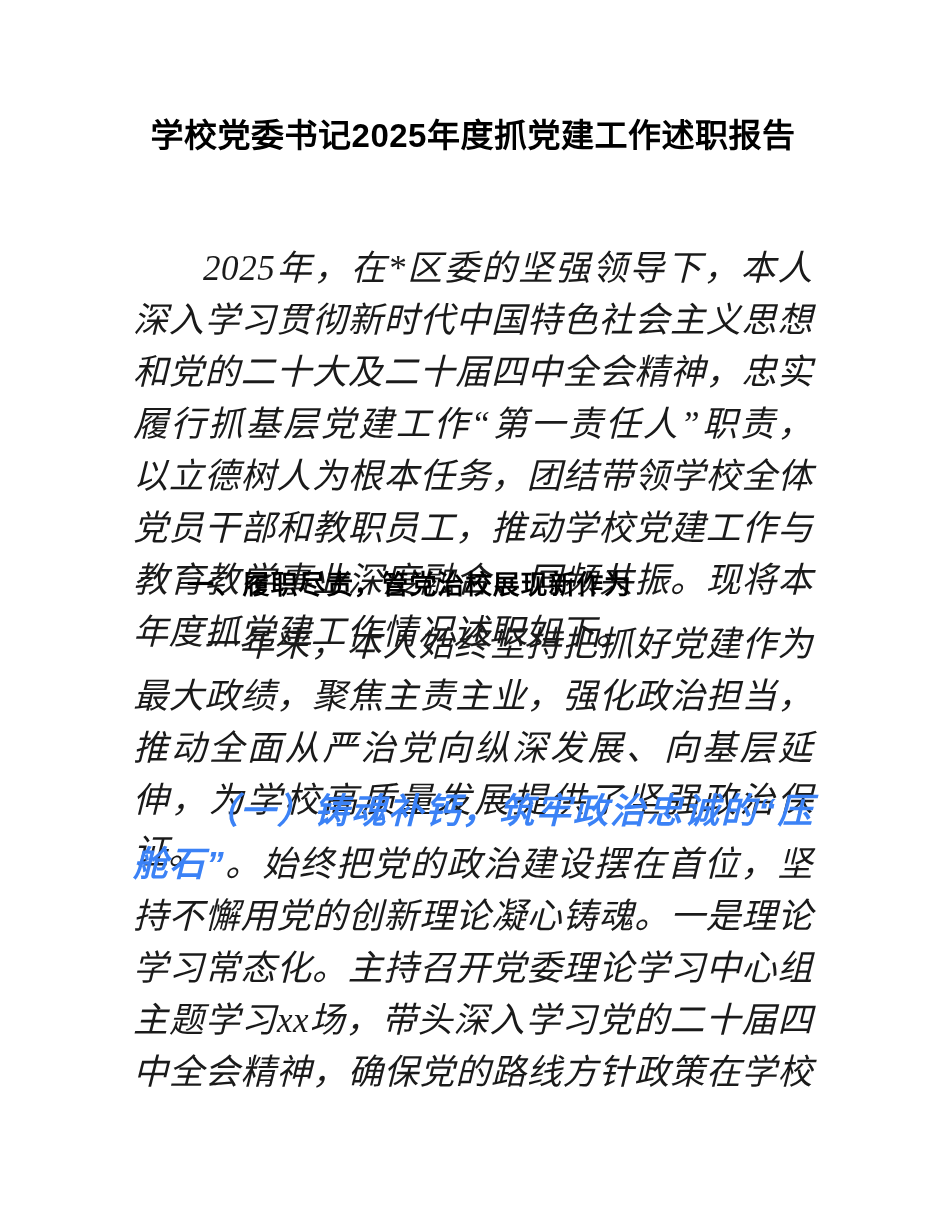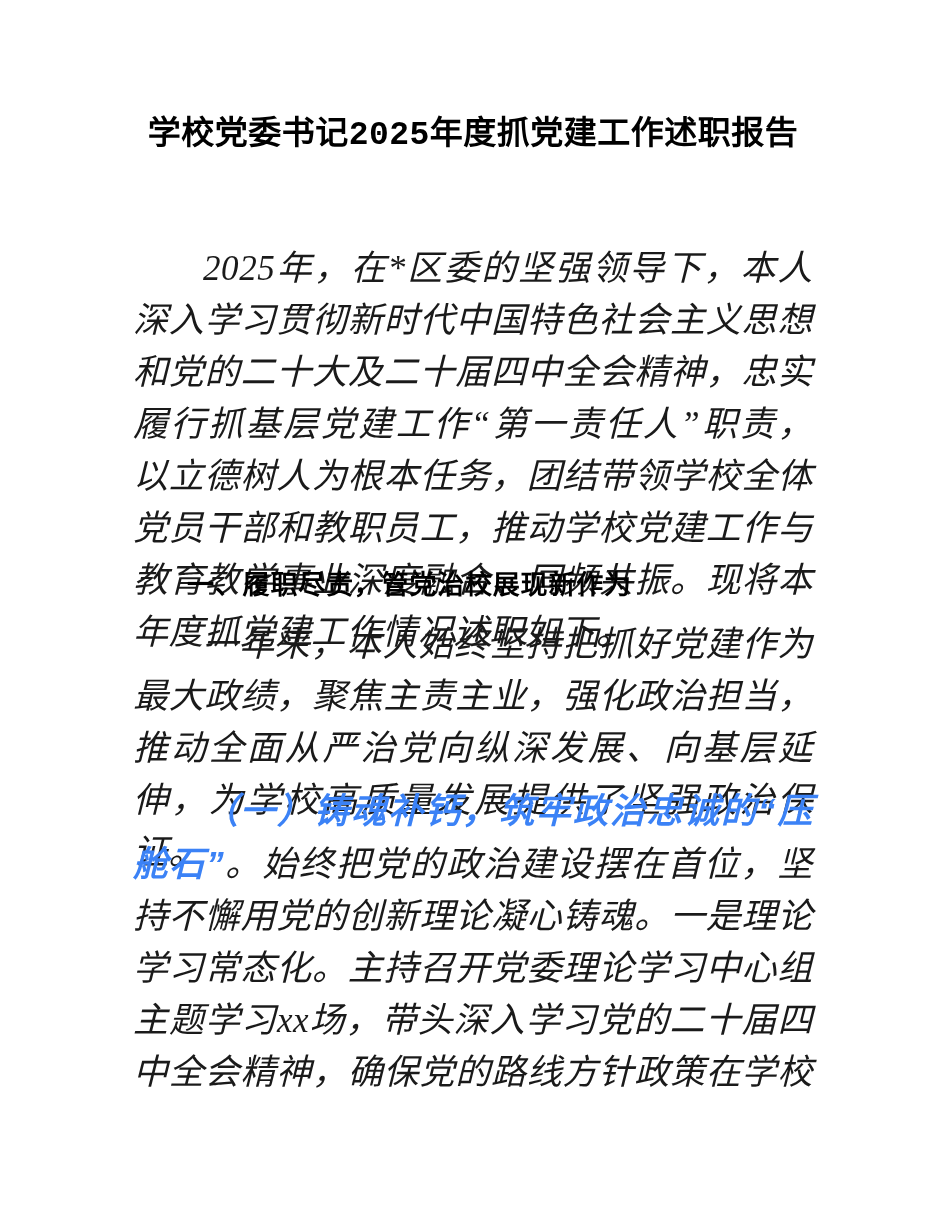"学校党委书记2025年度抓党建工作述职报告" .doc-title { font-family: Liberation Mono, monospace -> Liberation Sans, sans-serif }
